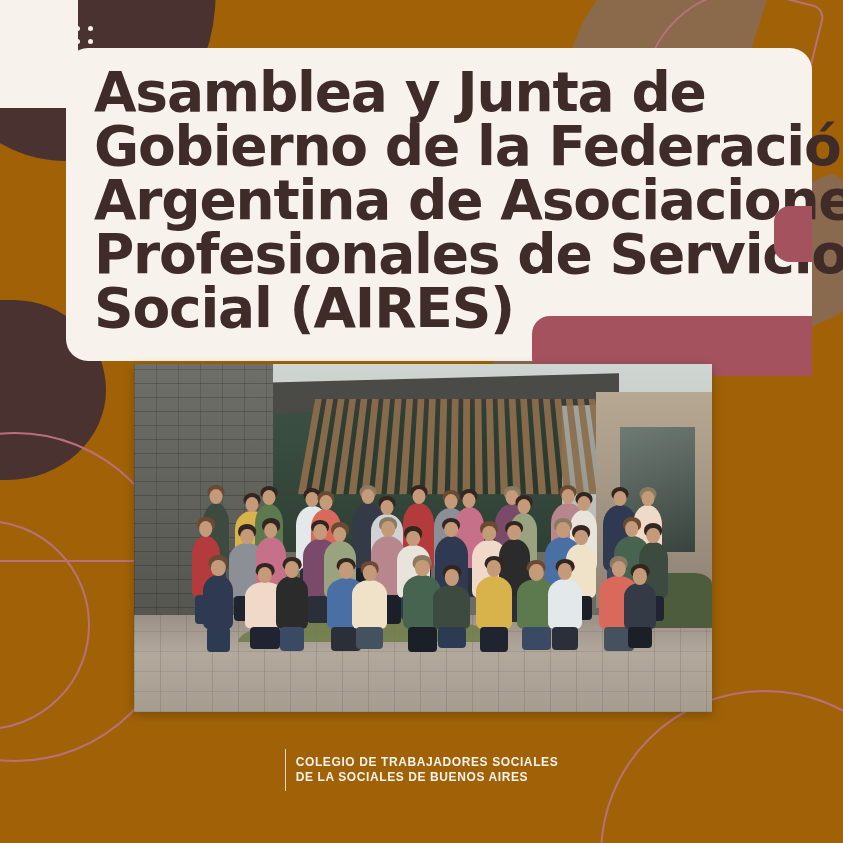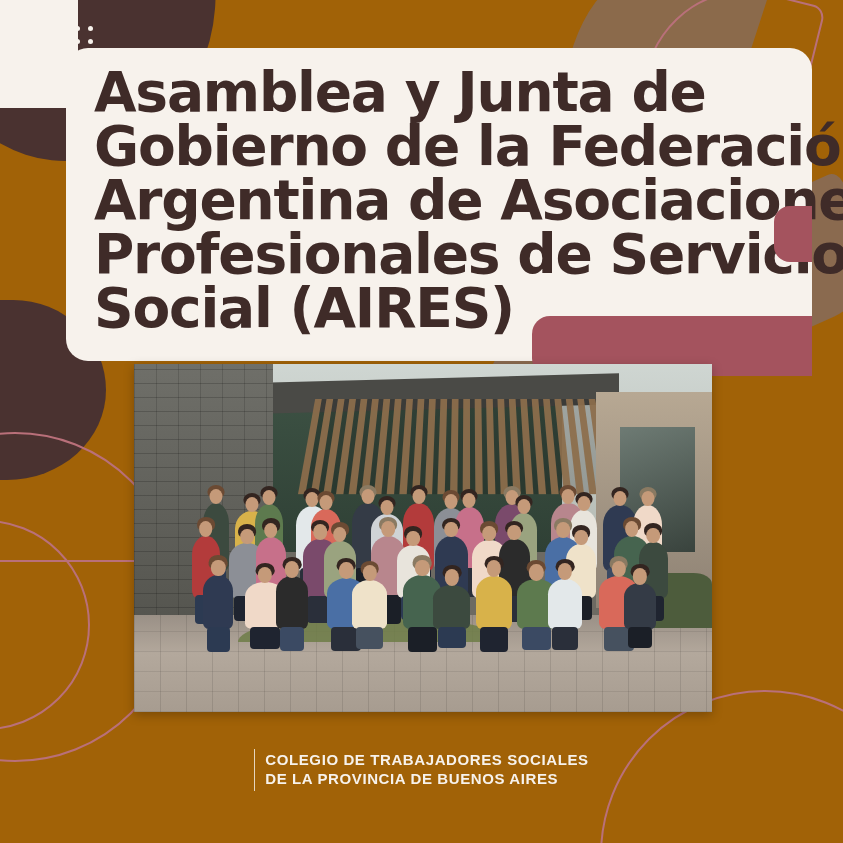"COLEGIO DE TRABAJADORES SOCIALES" .logo-text .l1, .logo-text .l2 { font-size: 15px -> 12px }
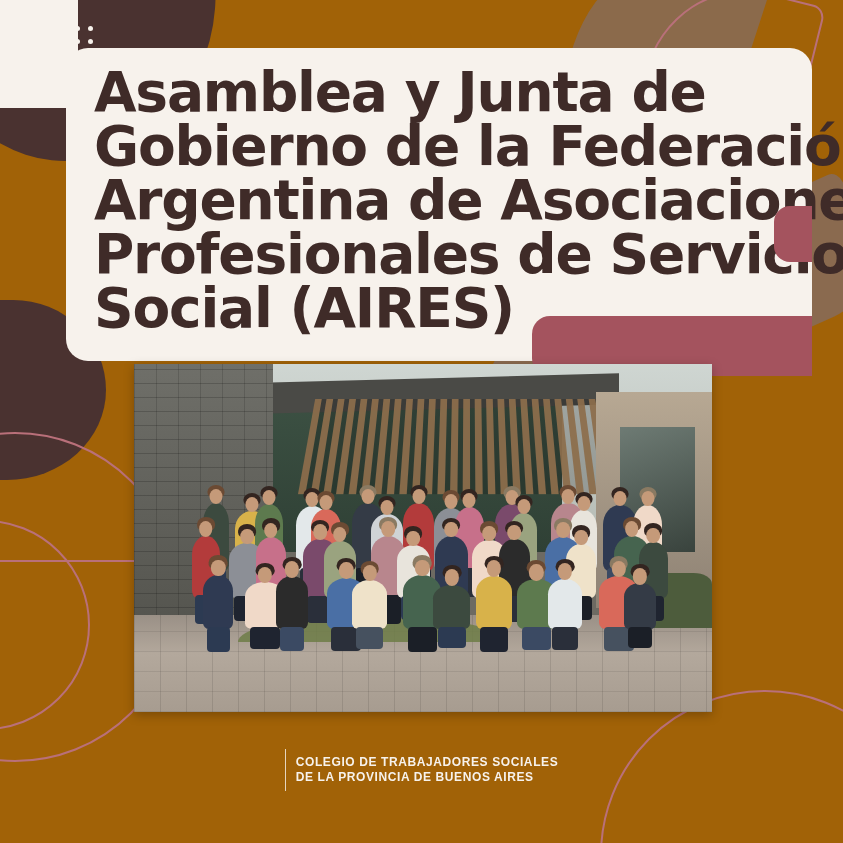"DE LA PROVINCIA DE BUENOS" span.l2 { text: PROVINCIA -> SOCIALES }
